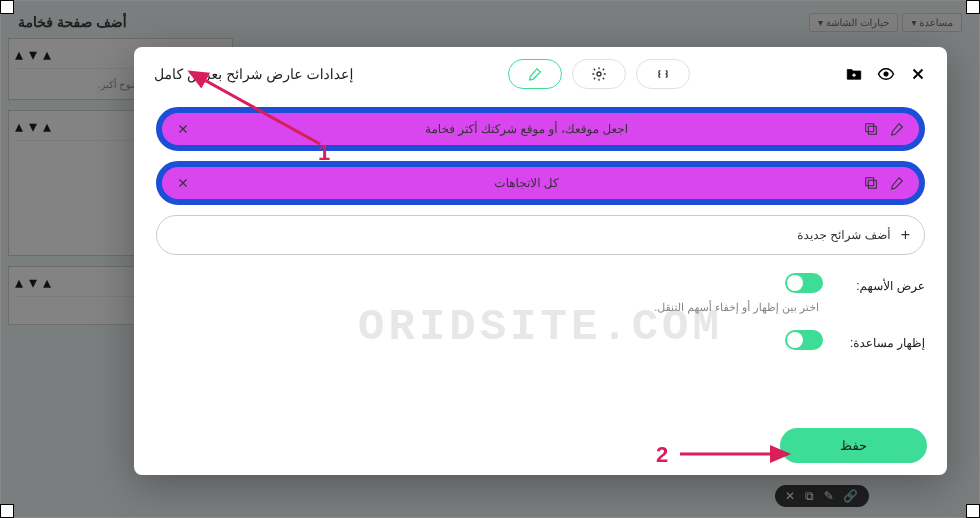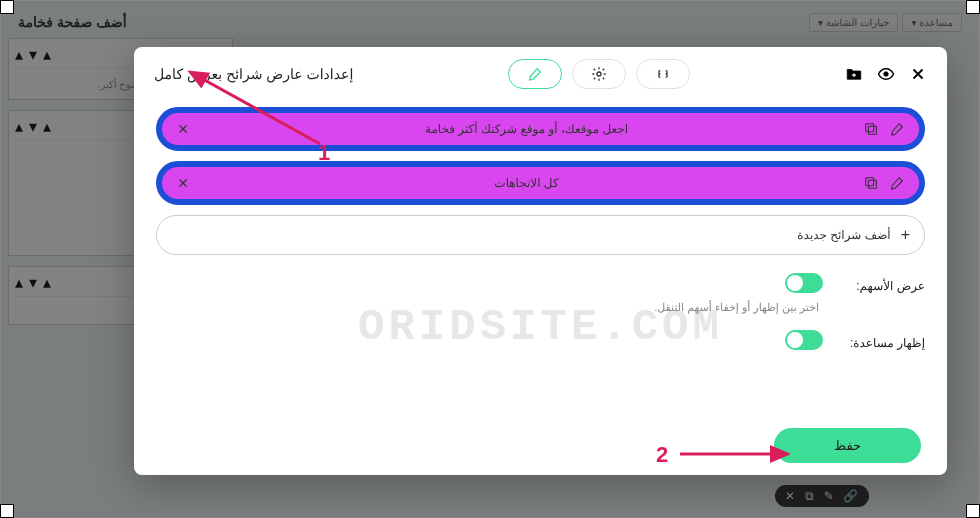"حفظ" .m-foot { padding: 12px 26px -> 12px 20px }
